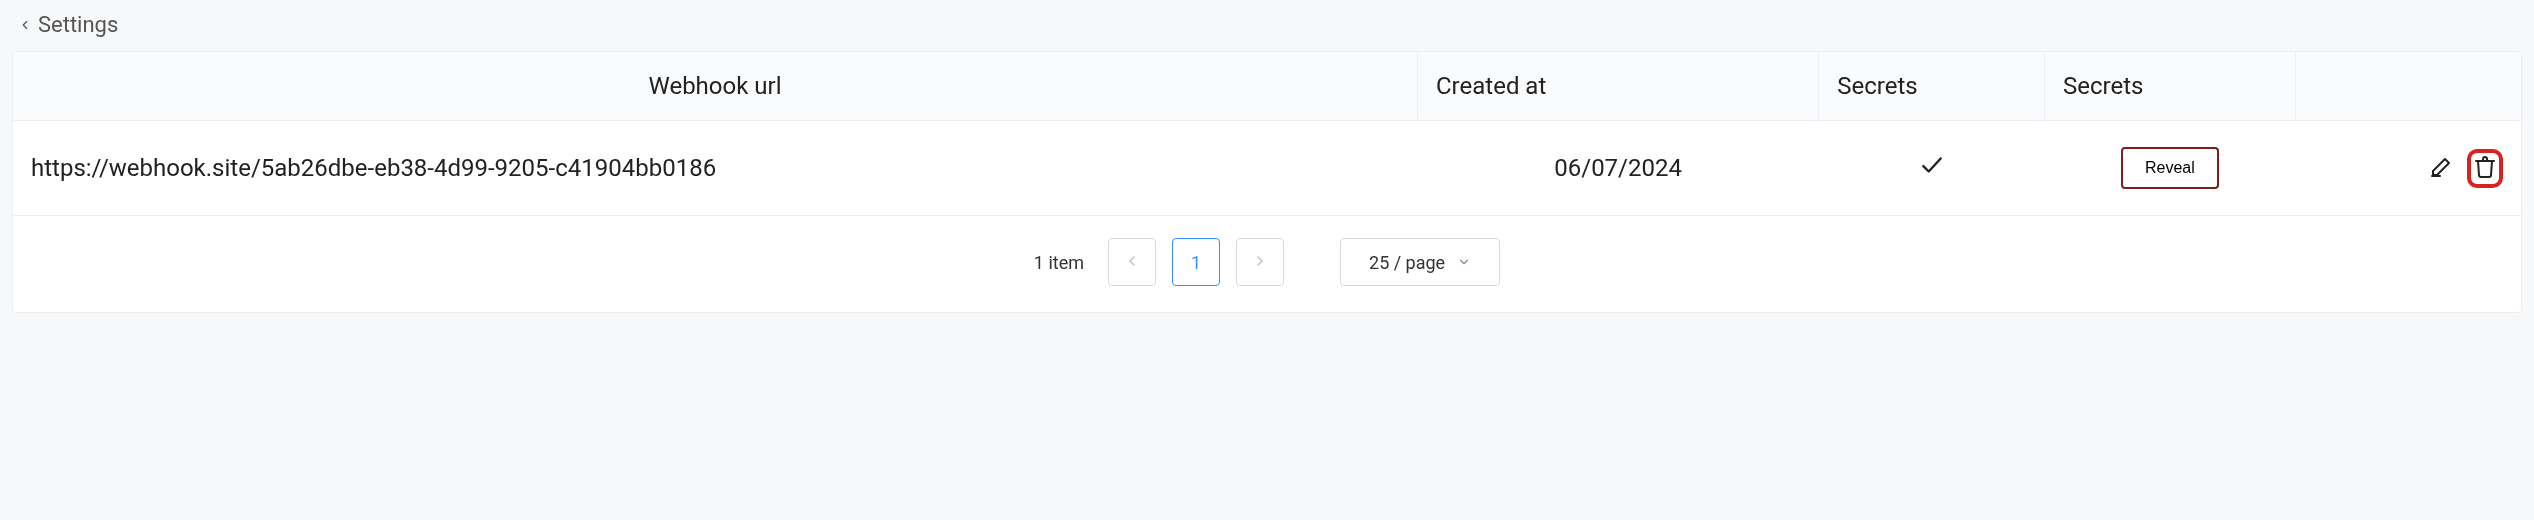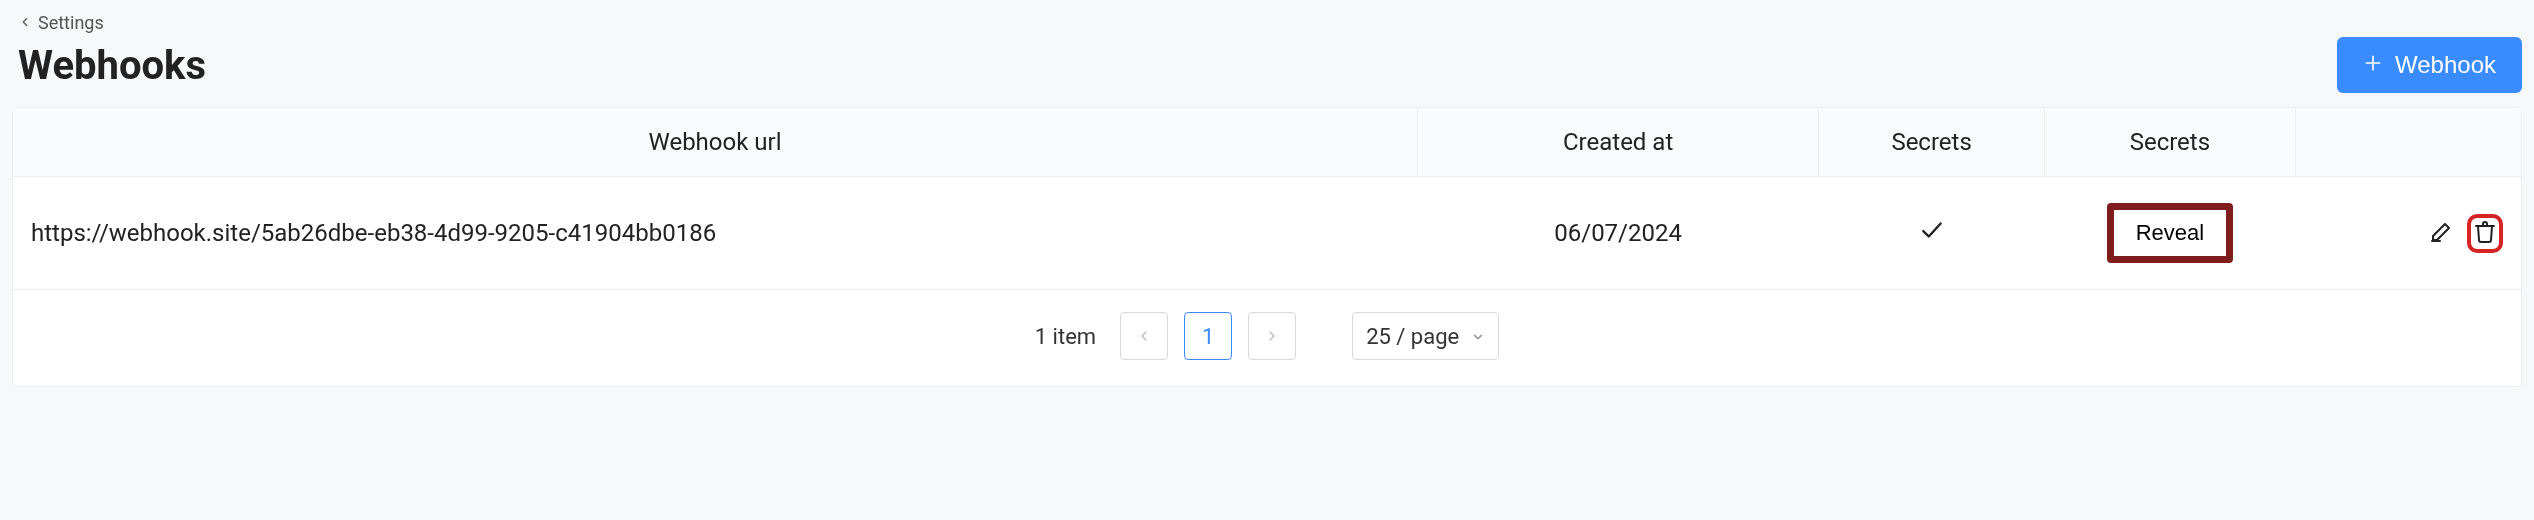"Settings" .breadcrumb { font-size: 18px -> 22px }
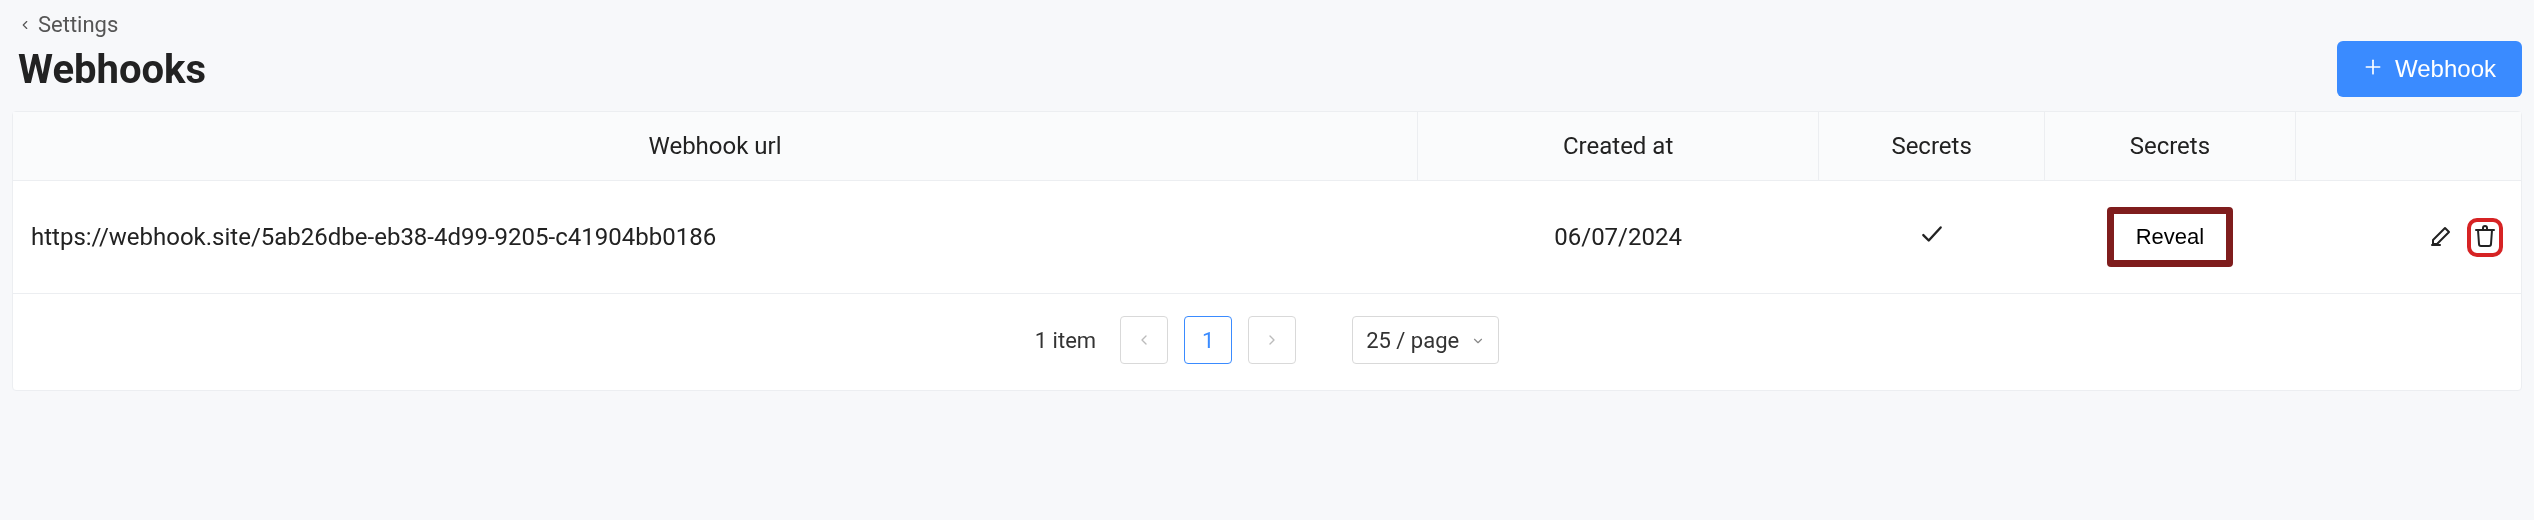"Webhooks" div.header-row { html: <div> <h1>Webhooks</h1> <button> <span> <svg> <line></line> <line></line> </svg> </span> <span>Webhook</span> </button> </div> -> none }
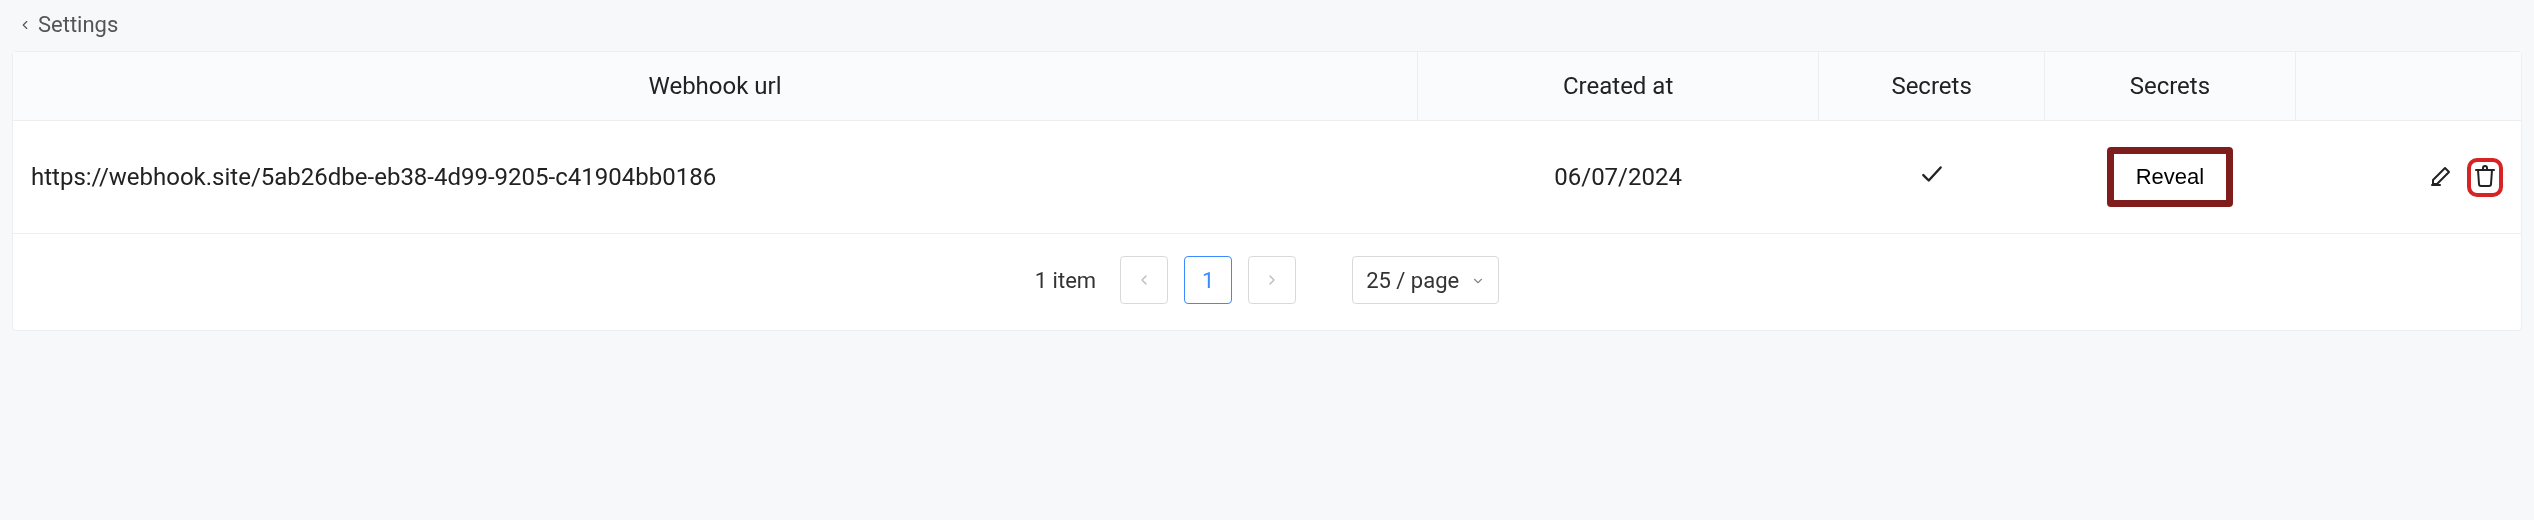"Created at" table.data thead th.center { text-align: center -> left }
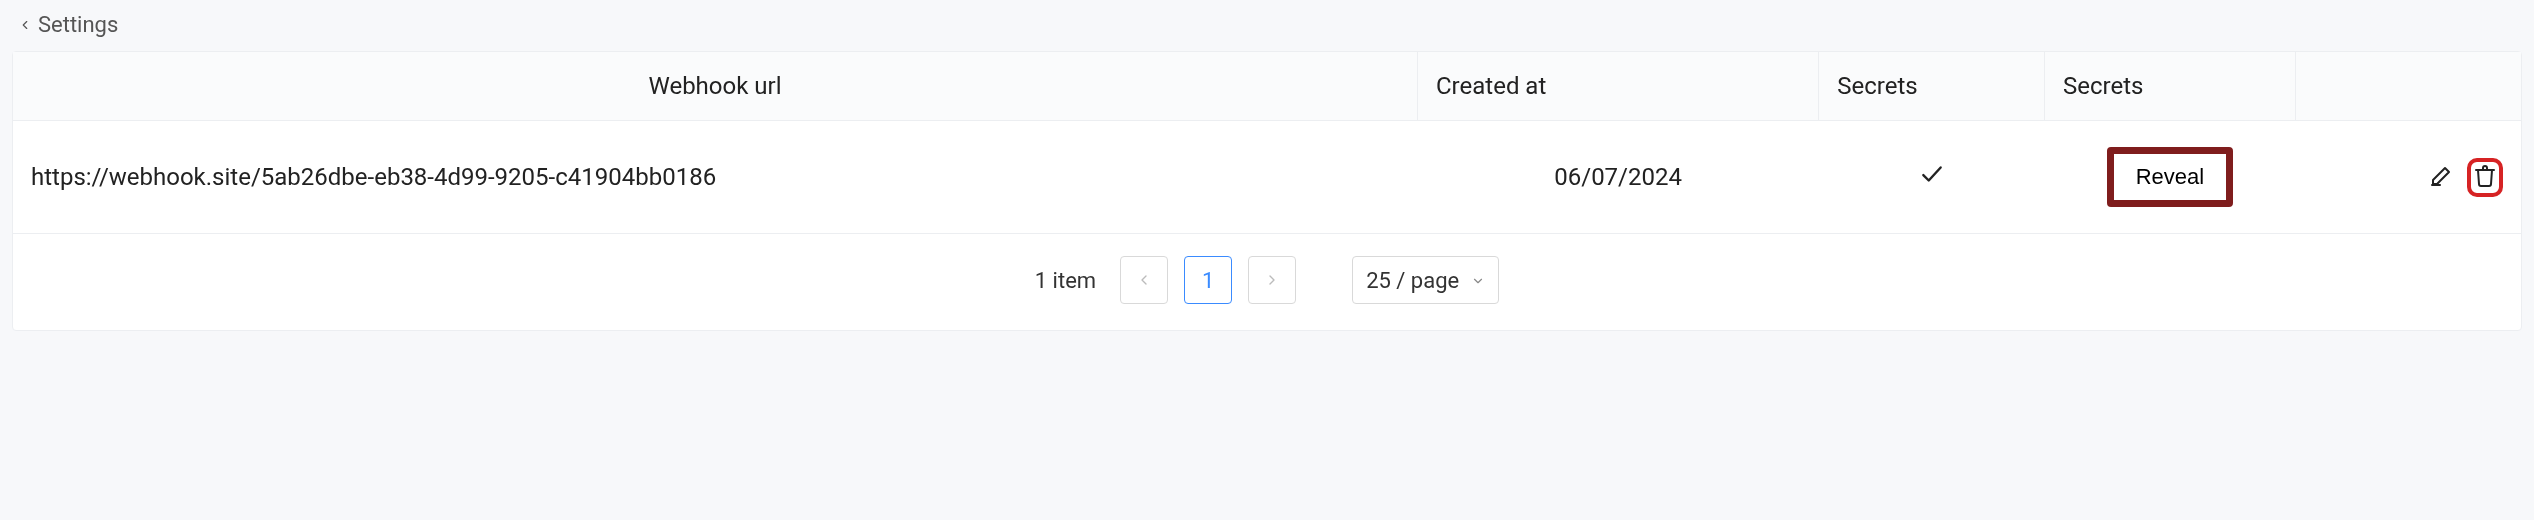"Reveal" .reveal-btn { border: 7px solid #7f1d1d -> 2px solid #7f1d1d; font-size: 22px -> 16px }
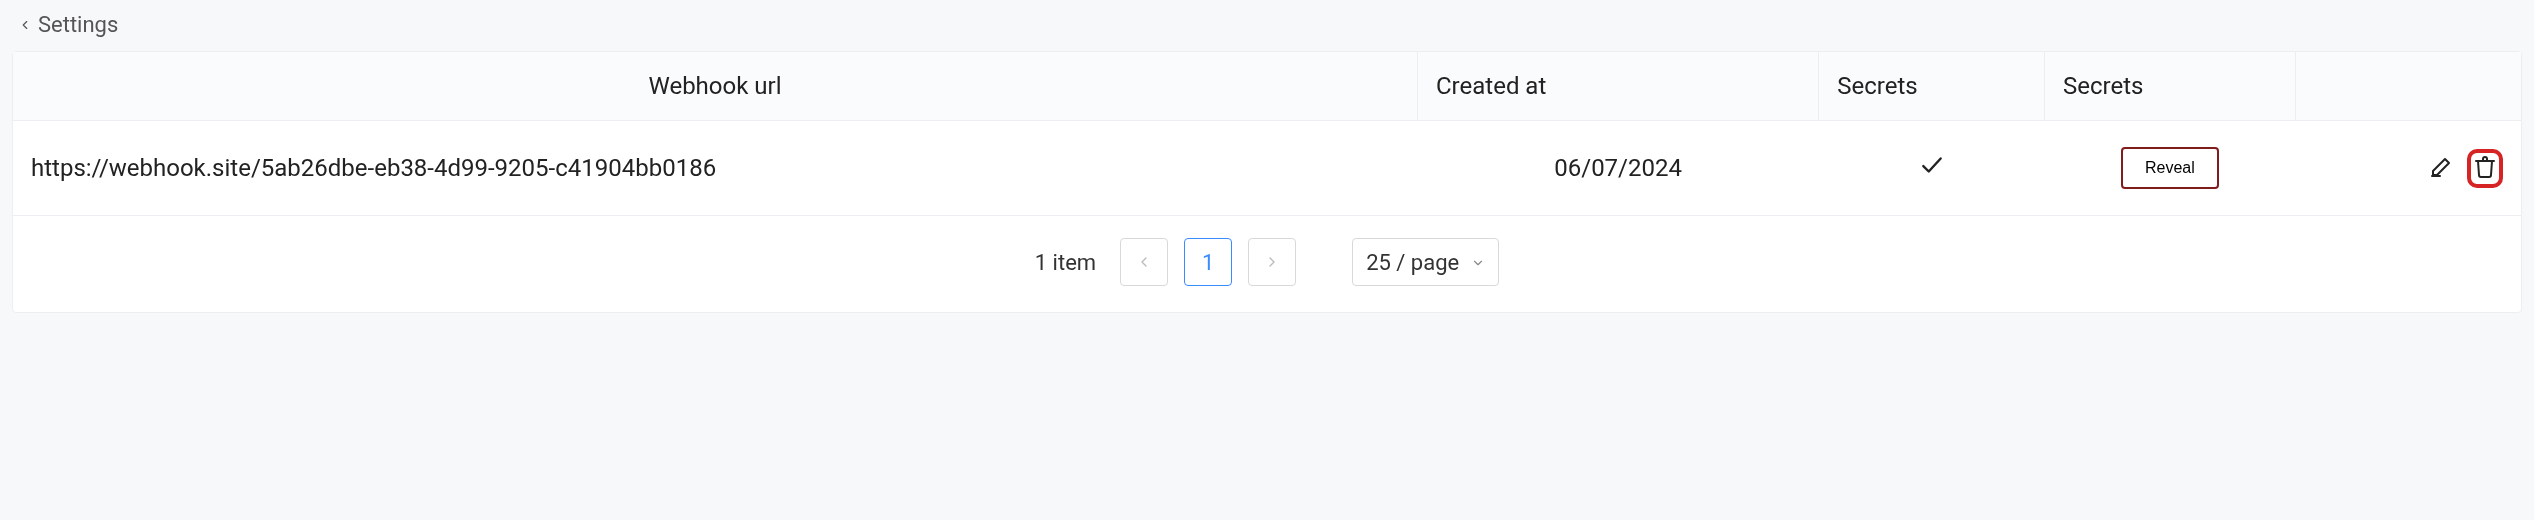"1 item" .pager { font-size: 22px -> 18px }
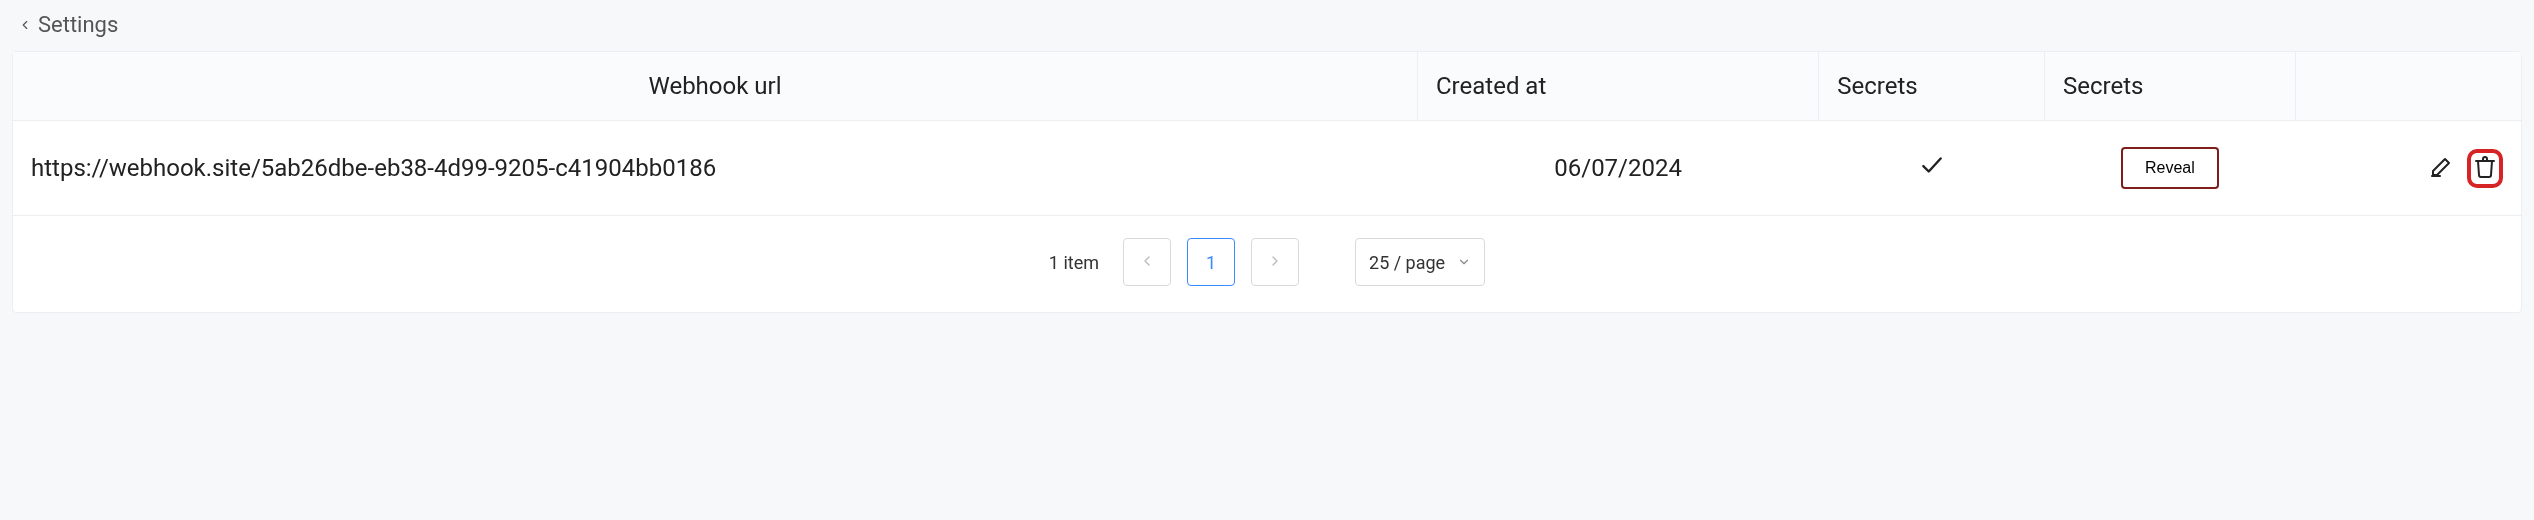"25 / page" .page-select { padding: 0 13px -> 0 28px }
